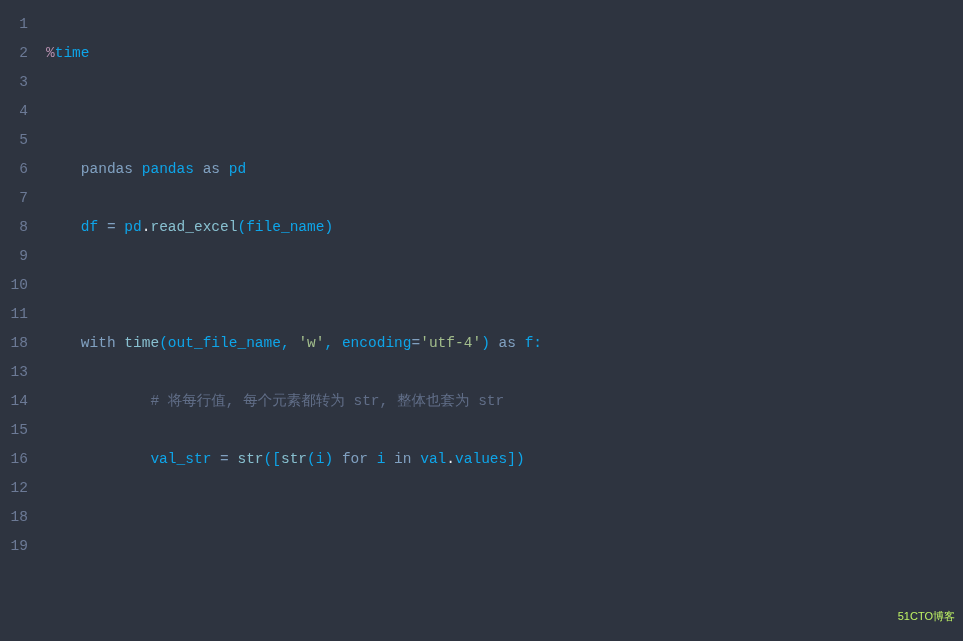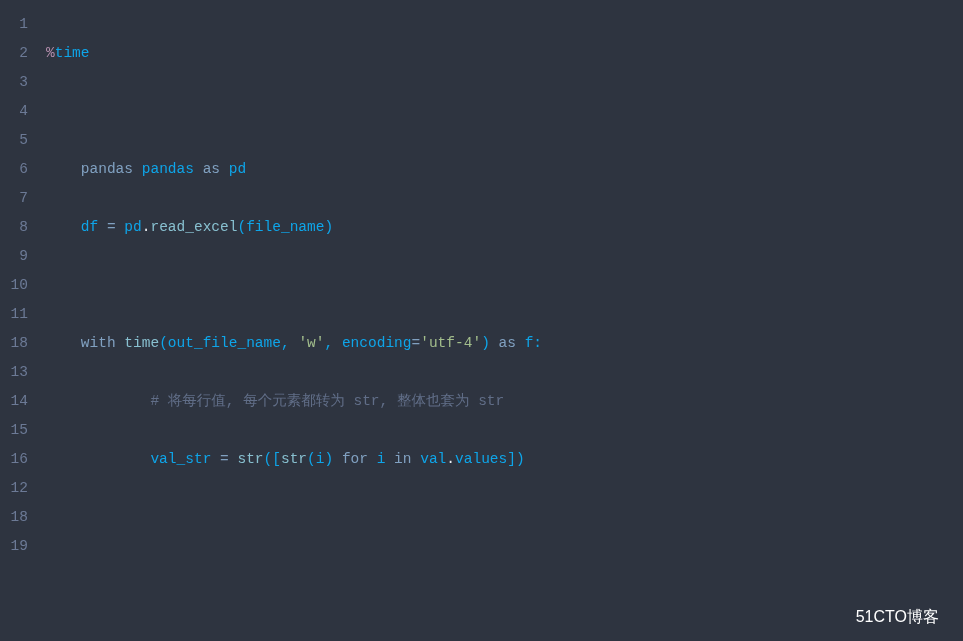"51CTO博客" .watermark { color: #ffffff -> #bef264; font-size: 16px -> 11px; right: 24px -> 8px }
